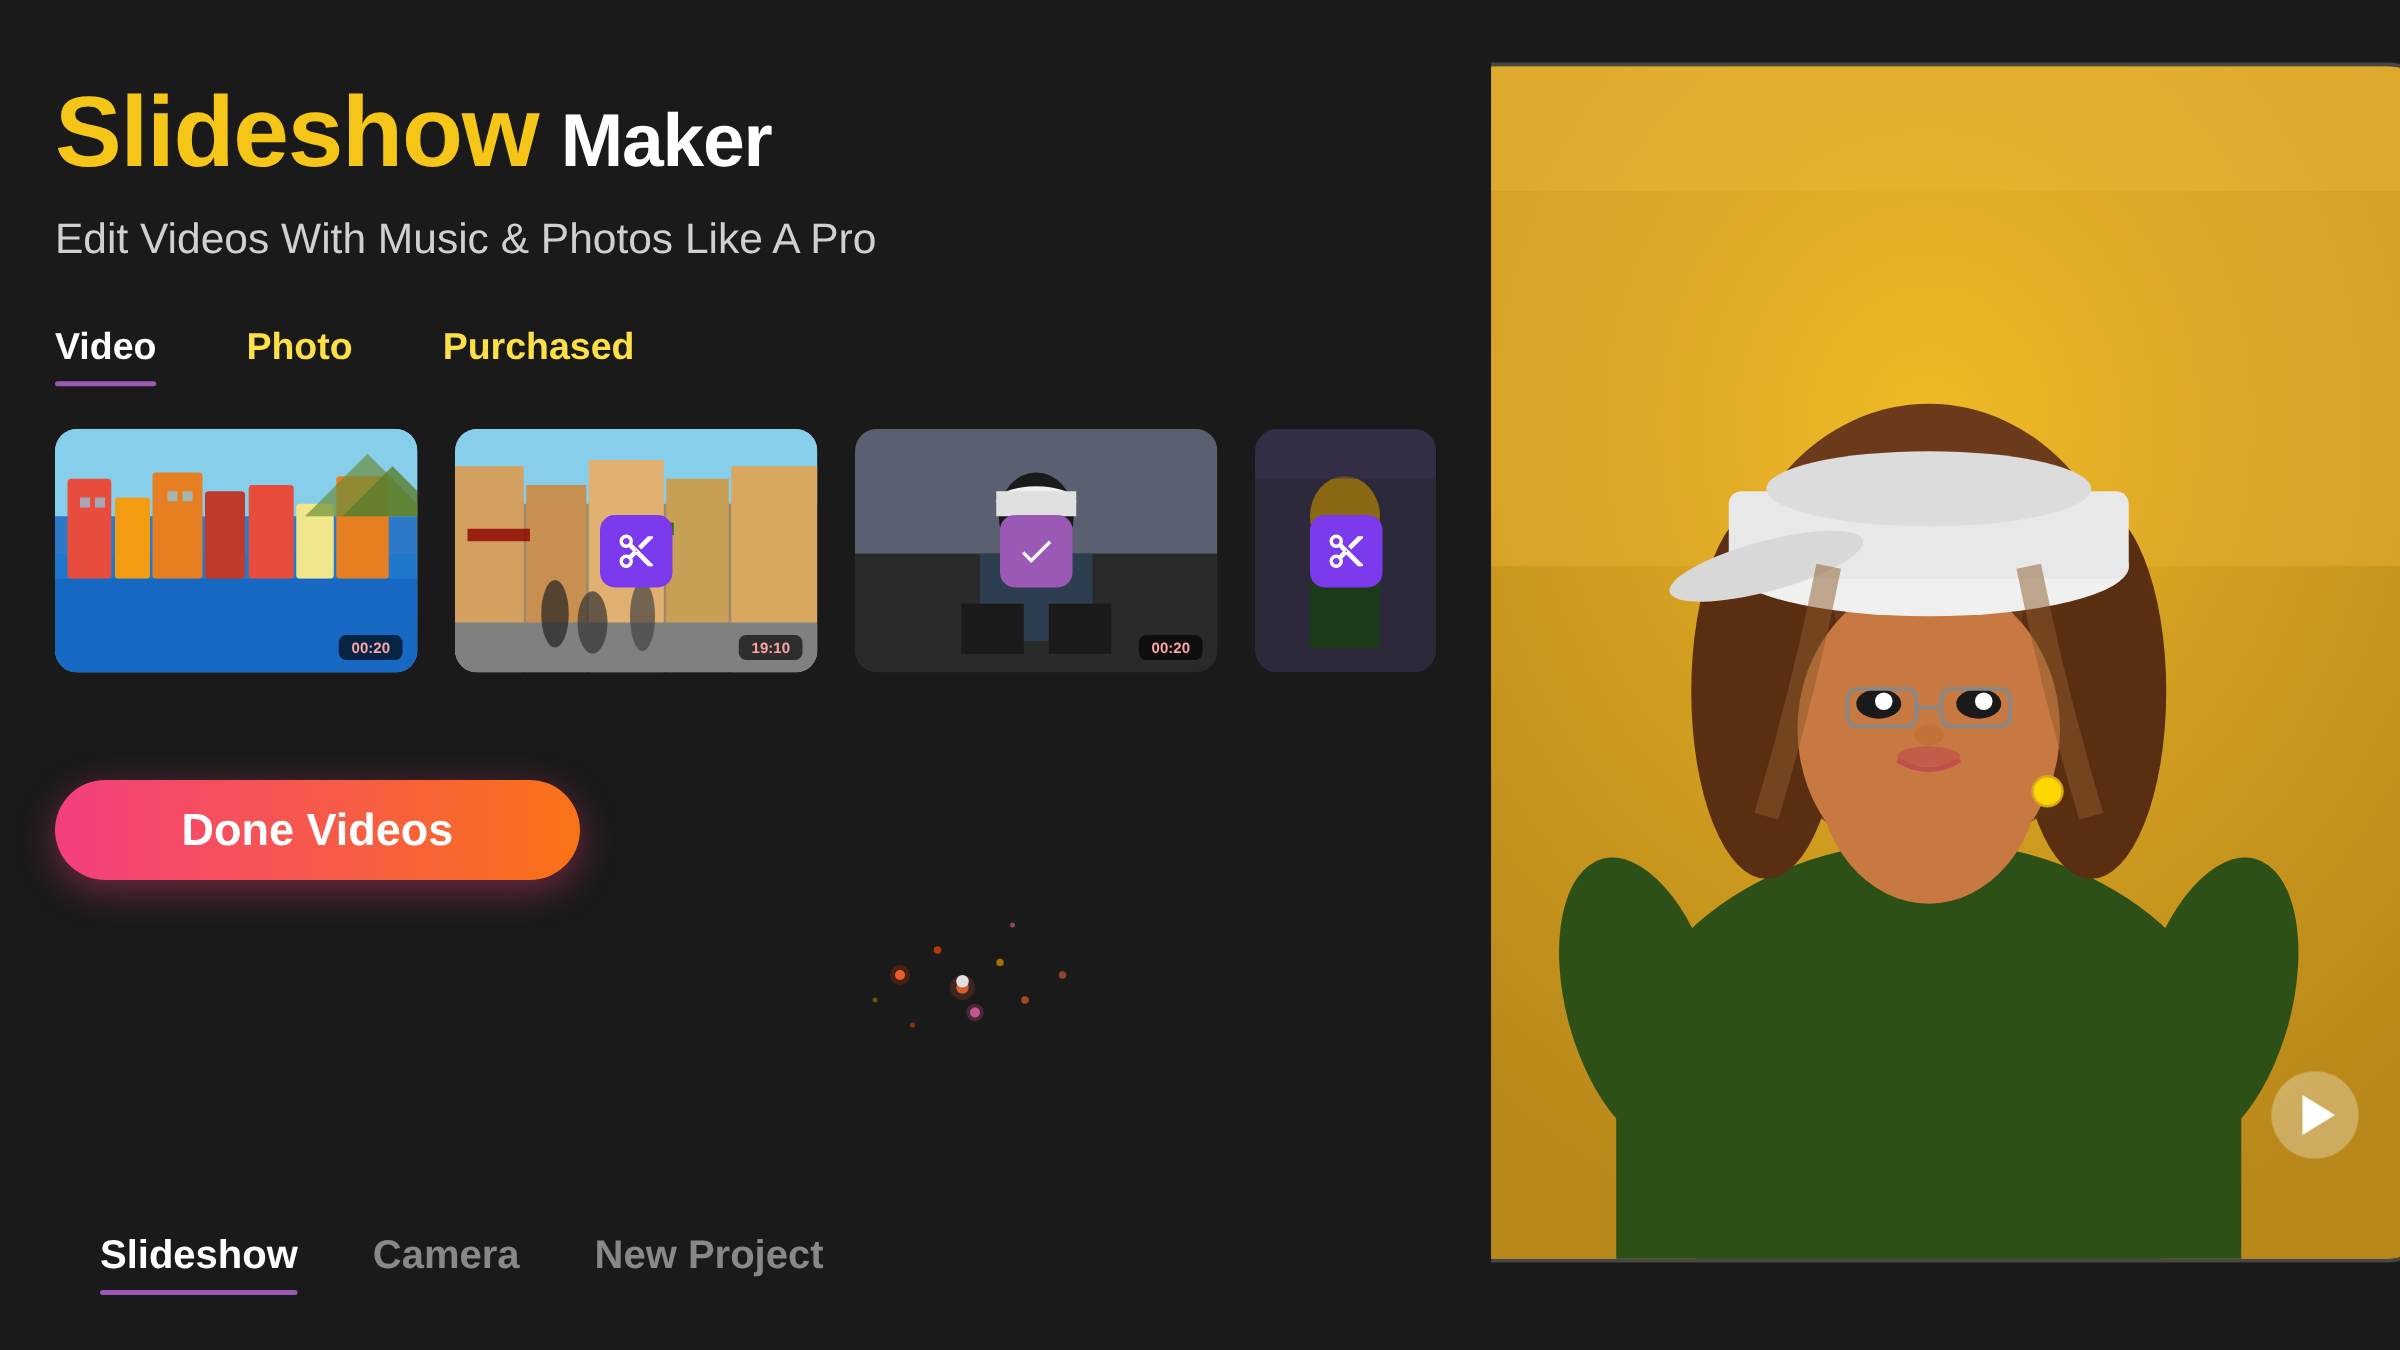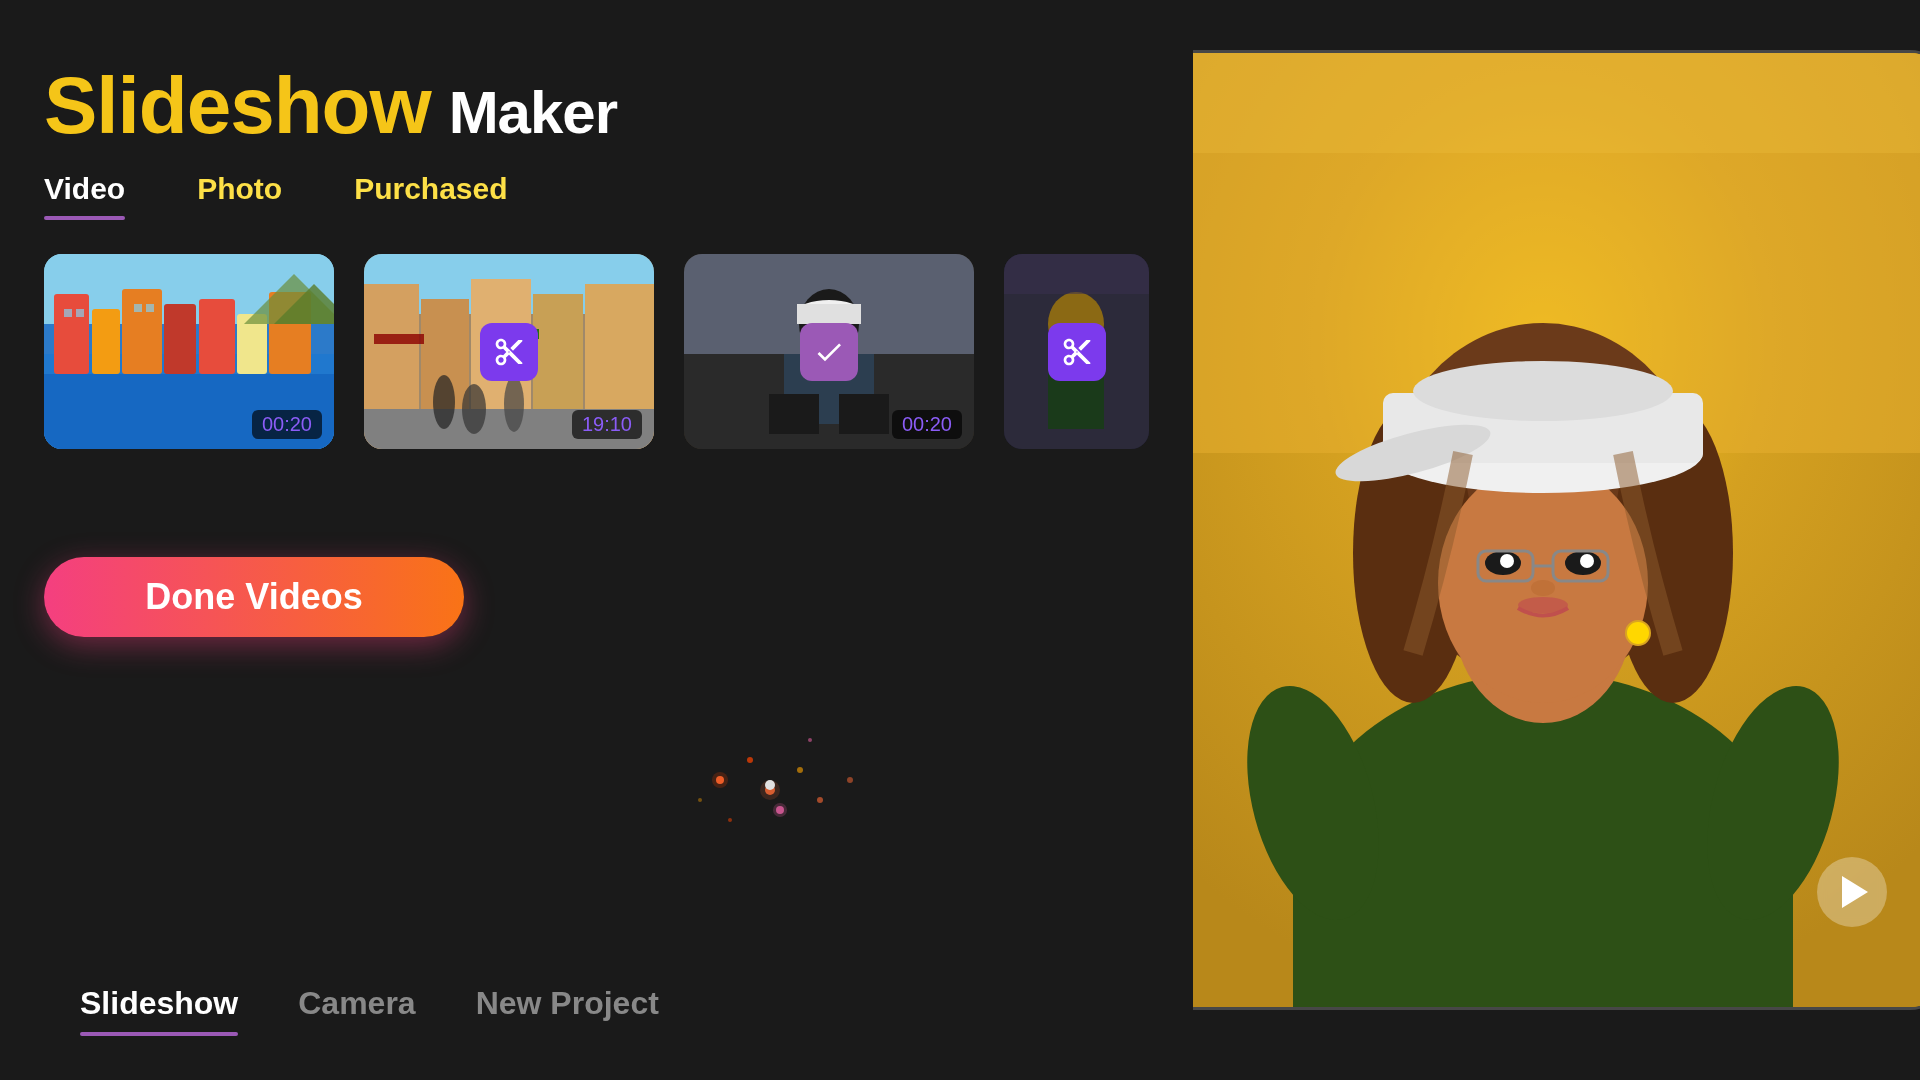"Edit Videos With Music &" div.subtitle { html: none -> <div>Edit Videos With Music &amp; Photos Like A Pro</div> }
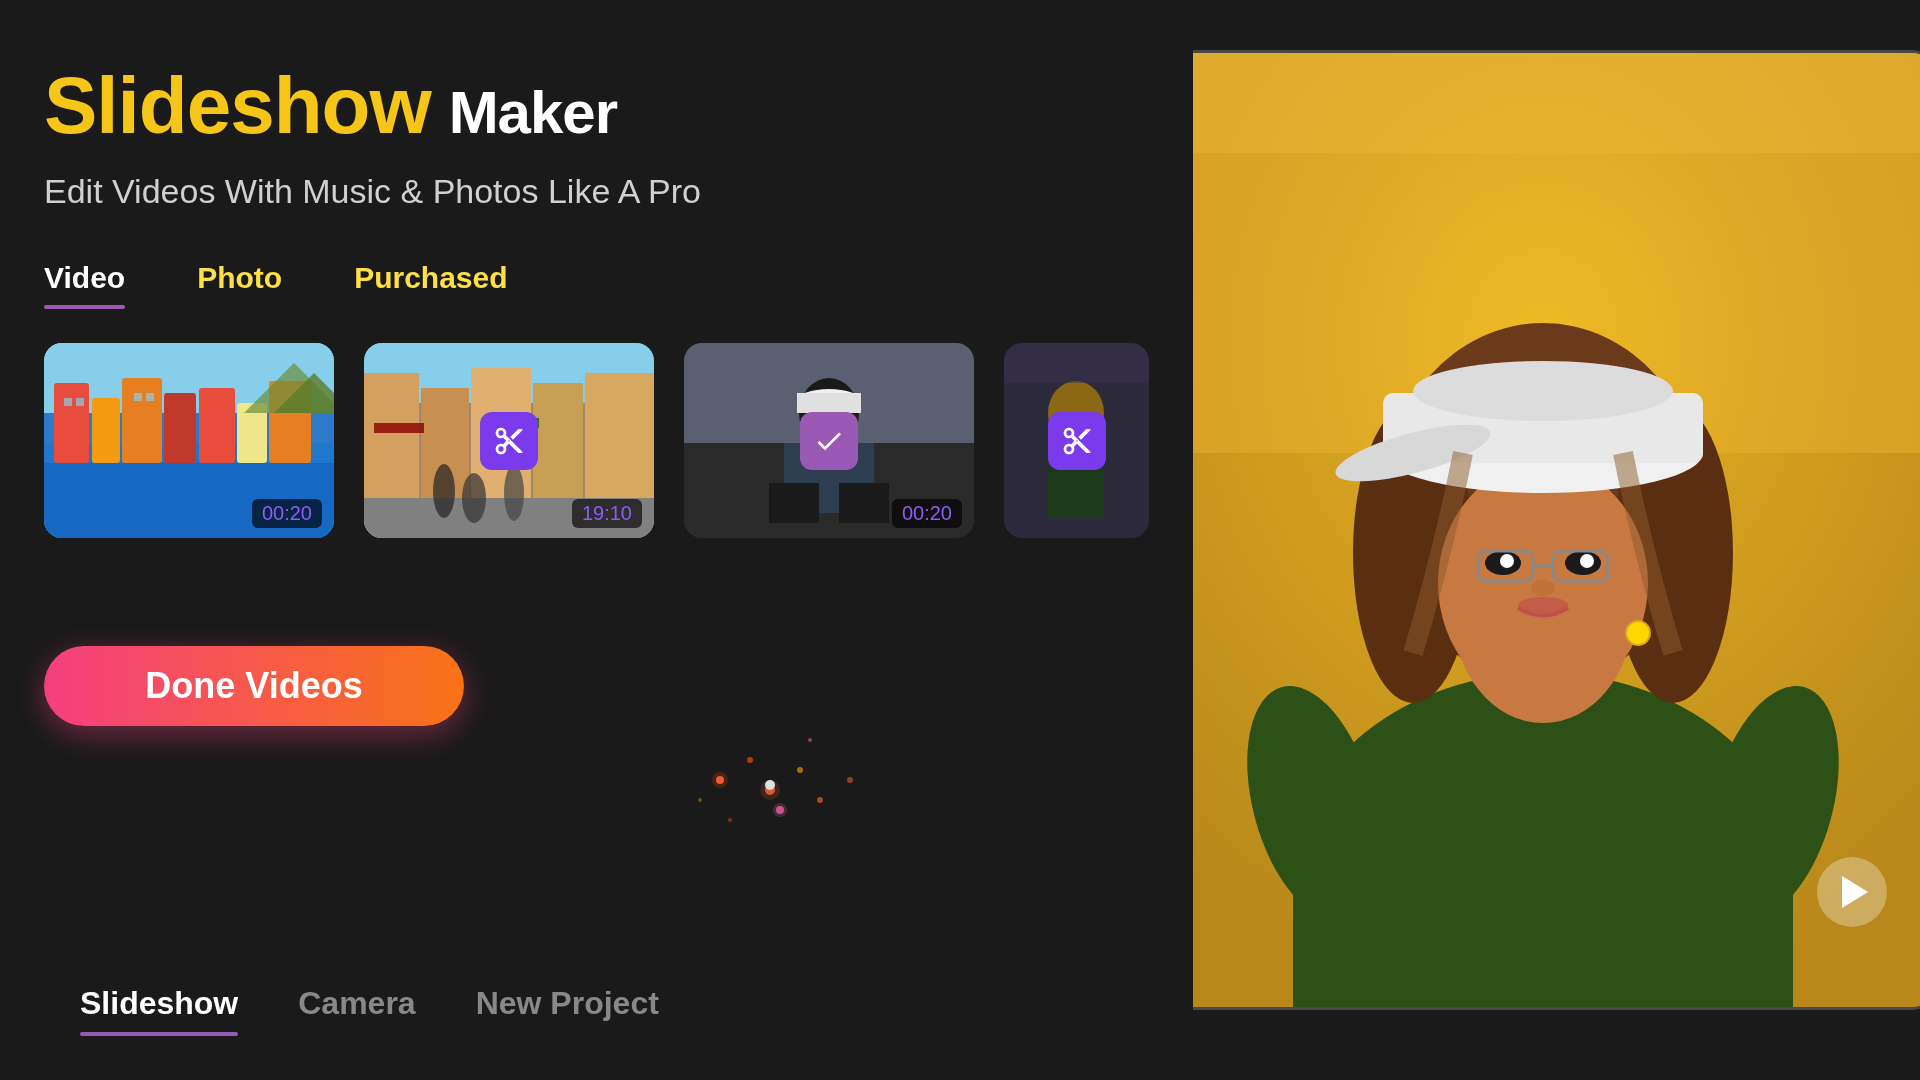"00:20" .duration-badge { color: #8b5cf6 -> #fca5a5; font-size: 20px -> 12px; font-weight: 400 -> 700 }
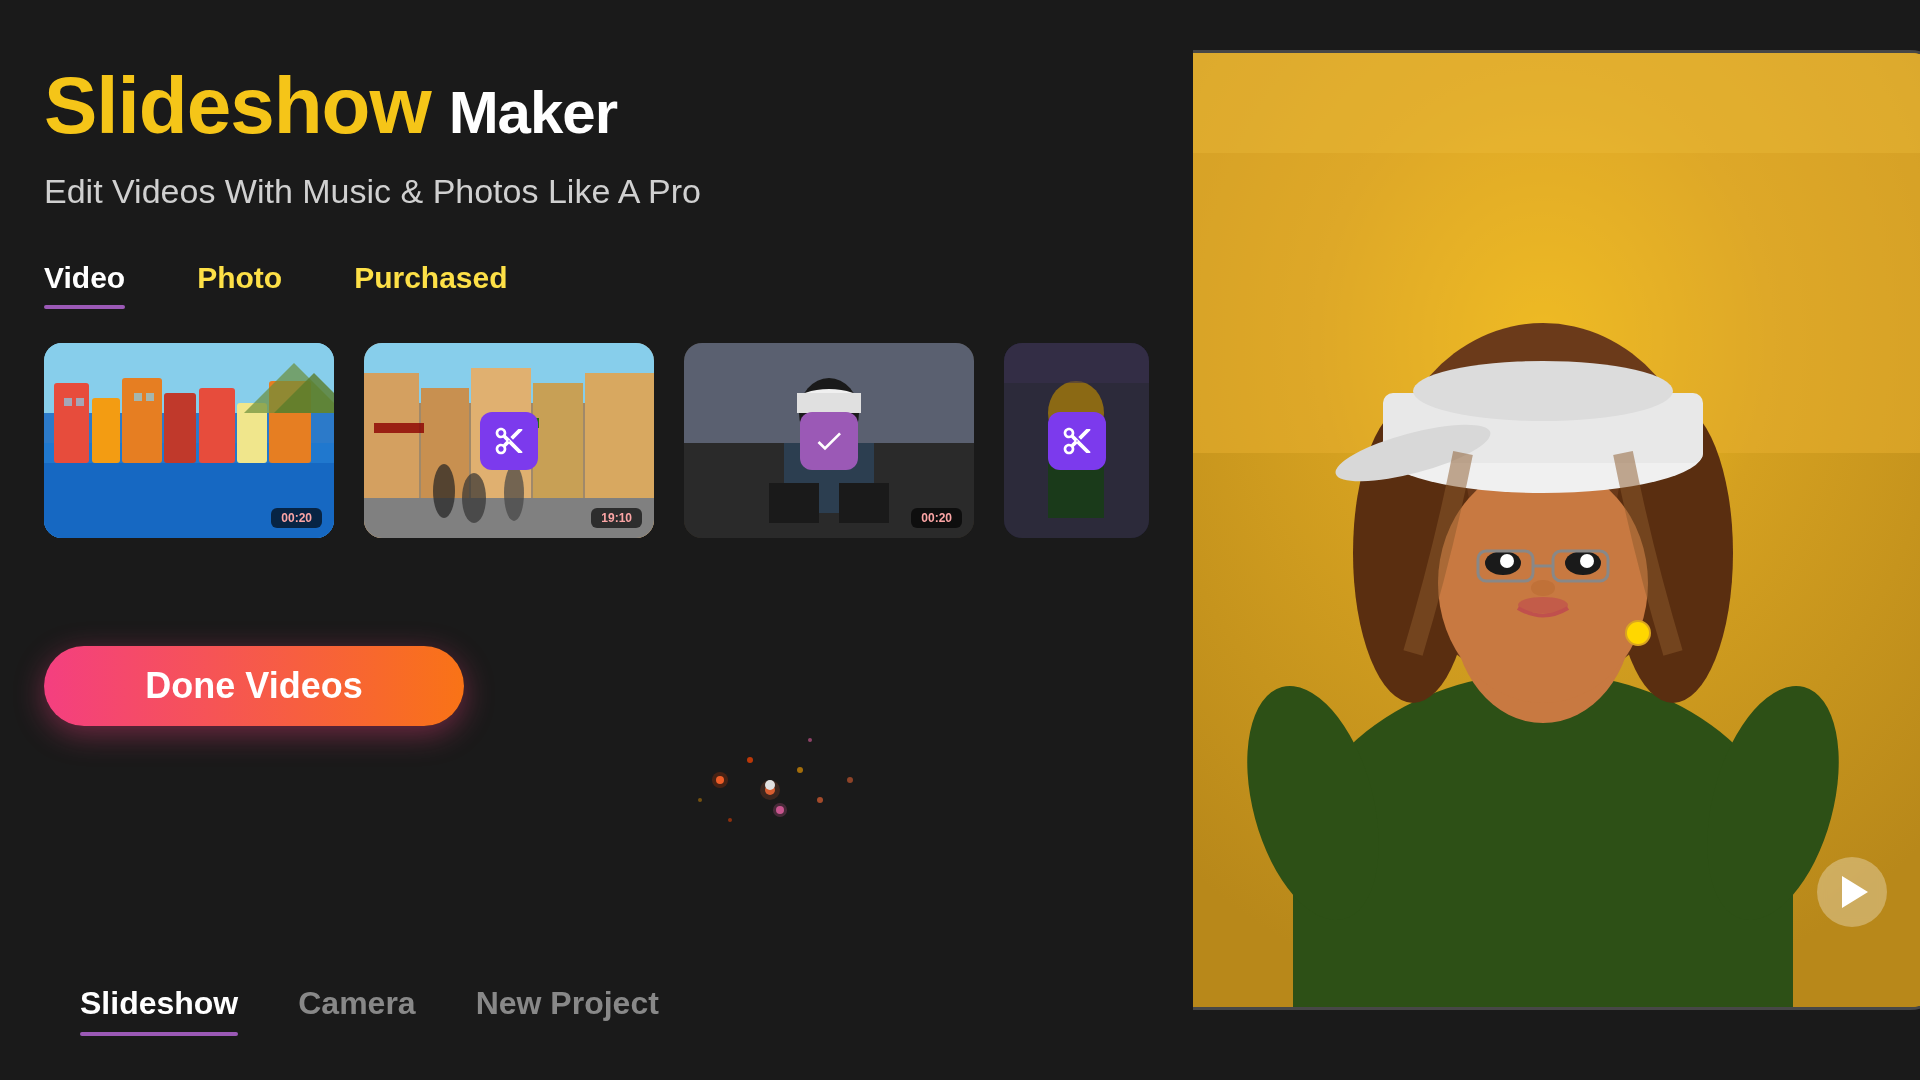"Done Videos" .done-btn { margin-top: 28px -> 6px }
